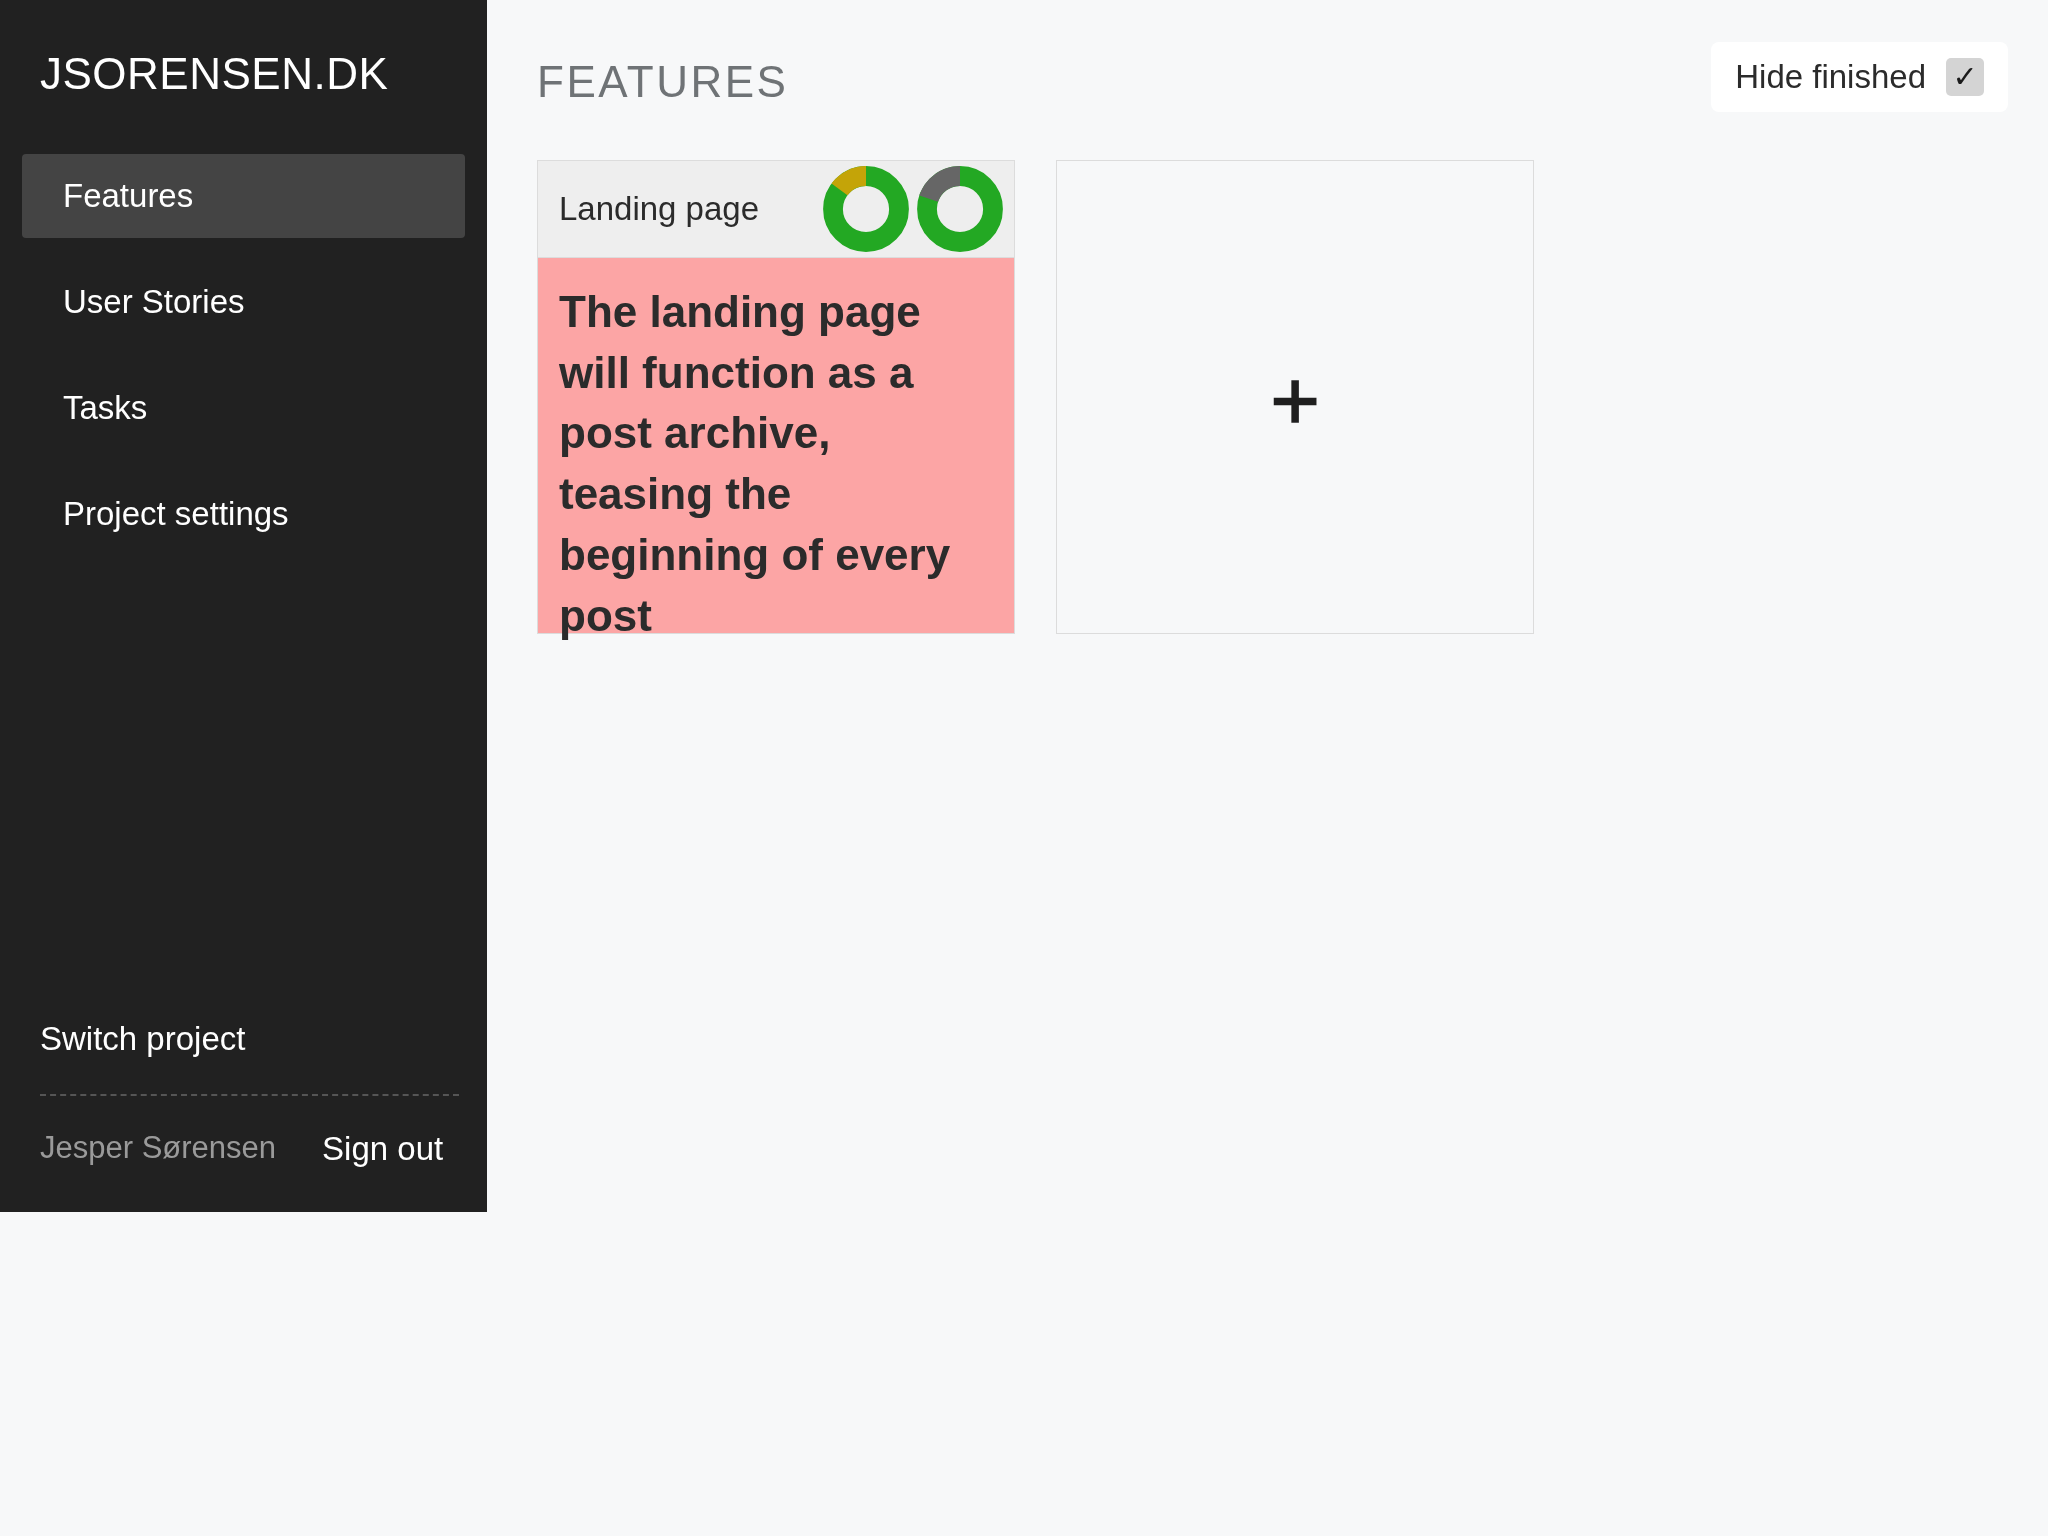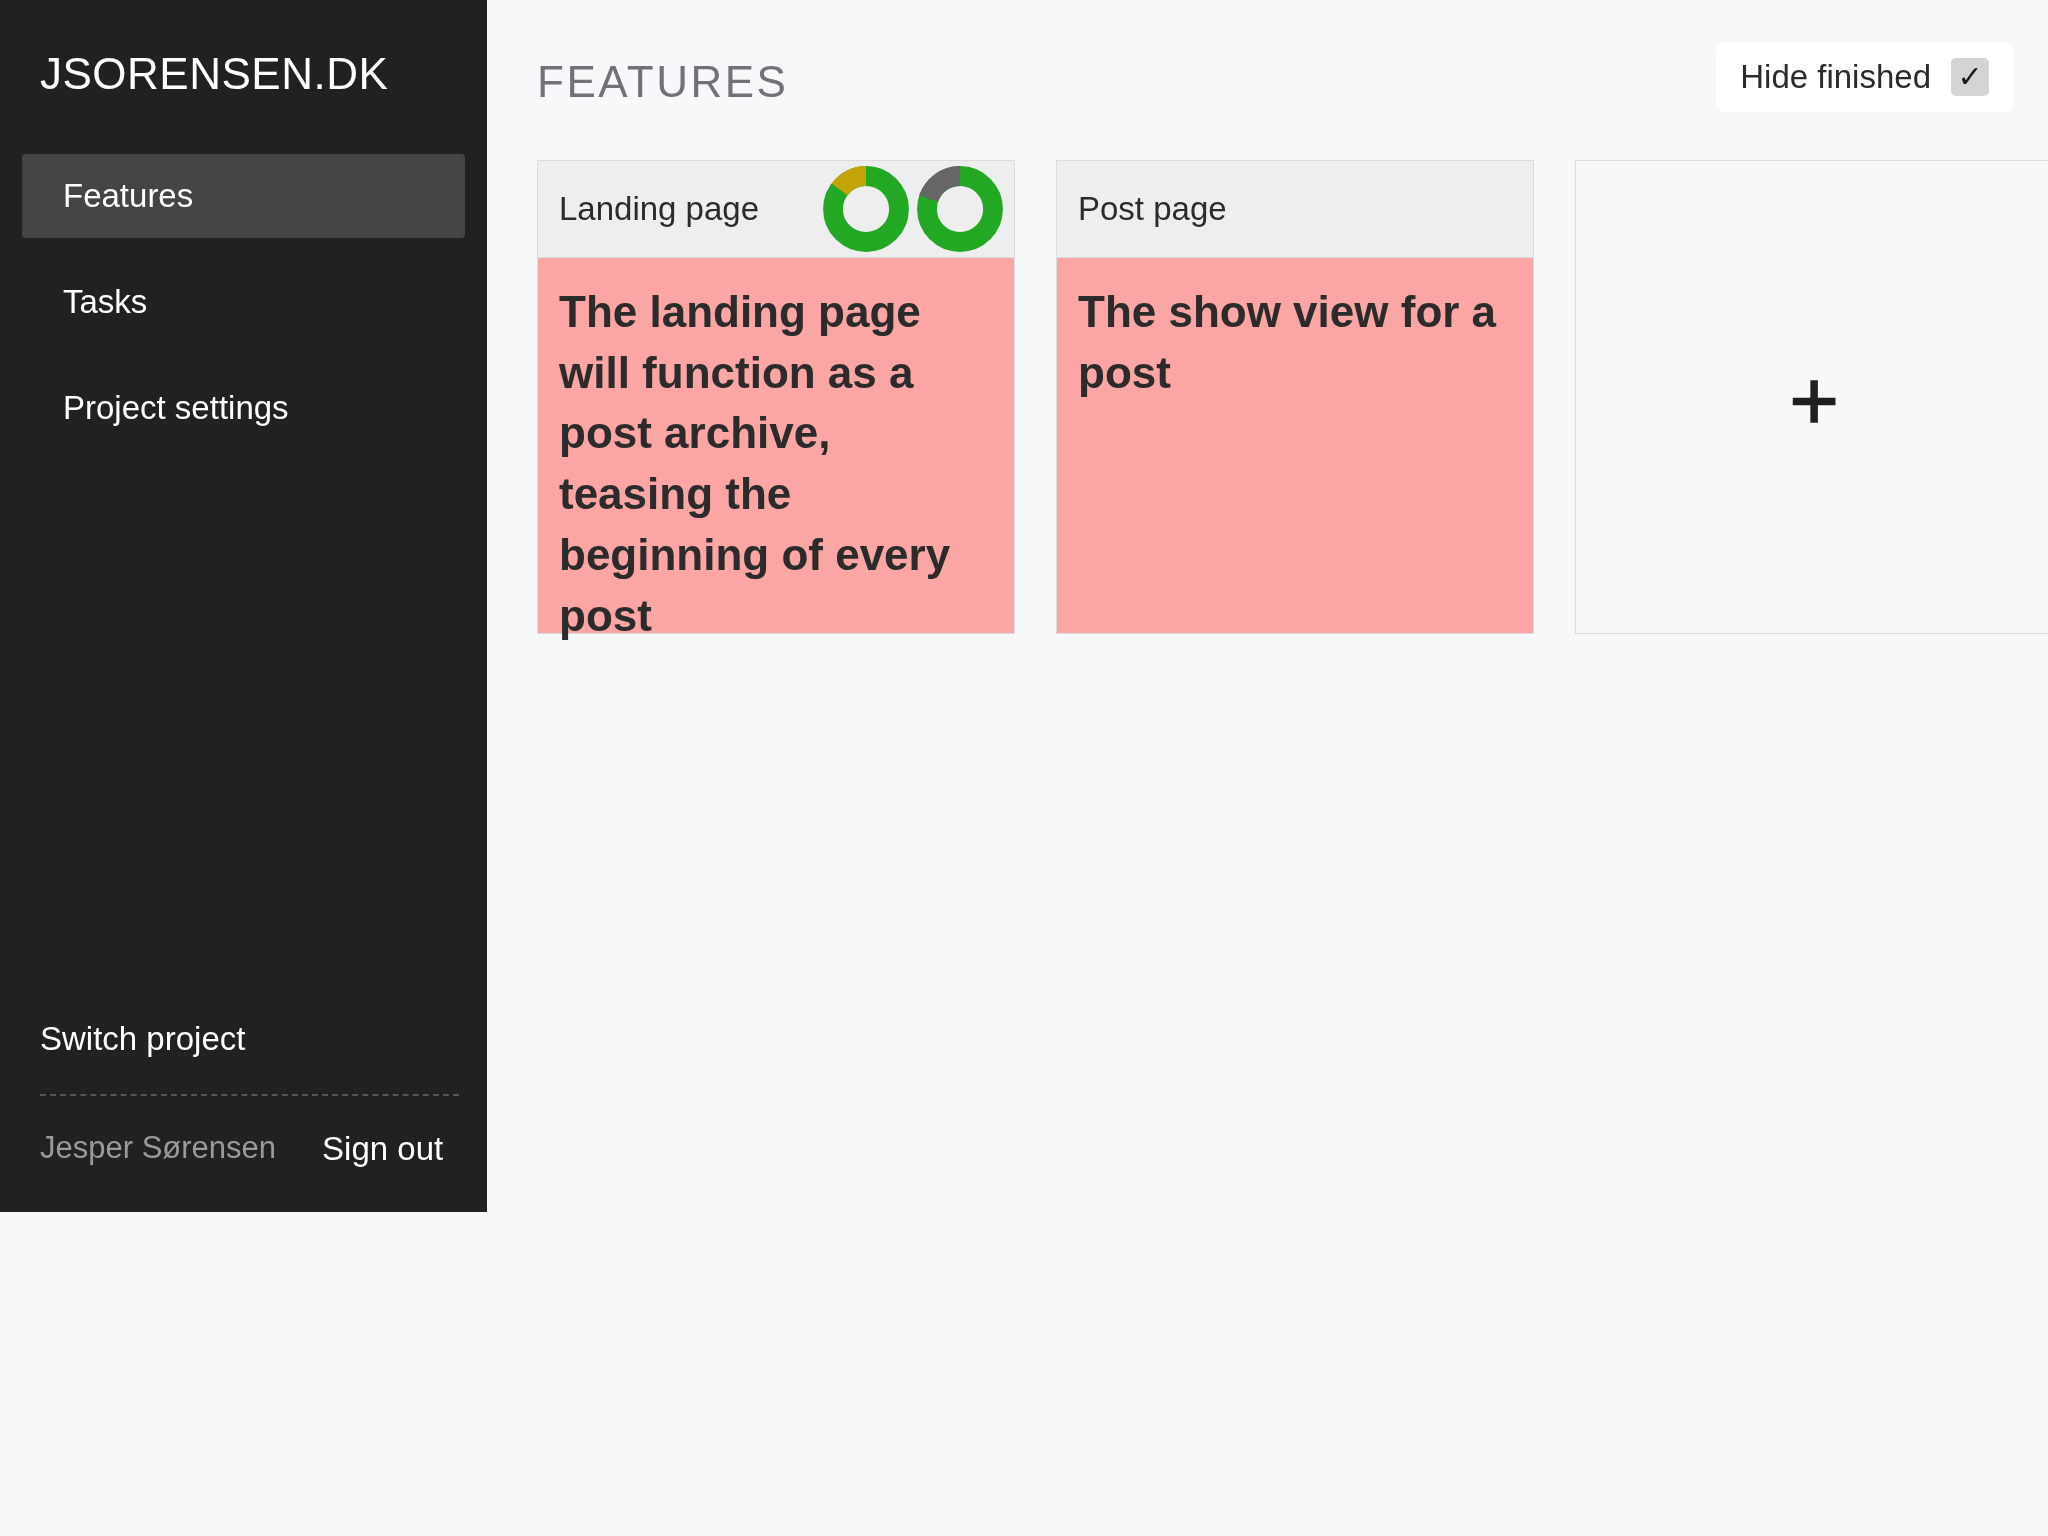"Post page" div.card { html: <div> <div> <span>Post page</span> <span></span> </div> <div> <p>The show view for a post</p> </div> </div> -> none }
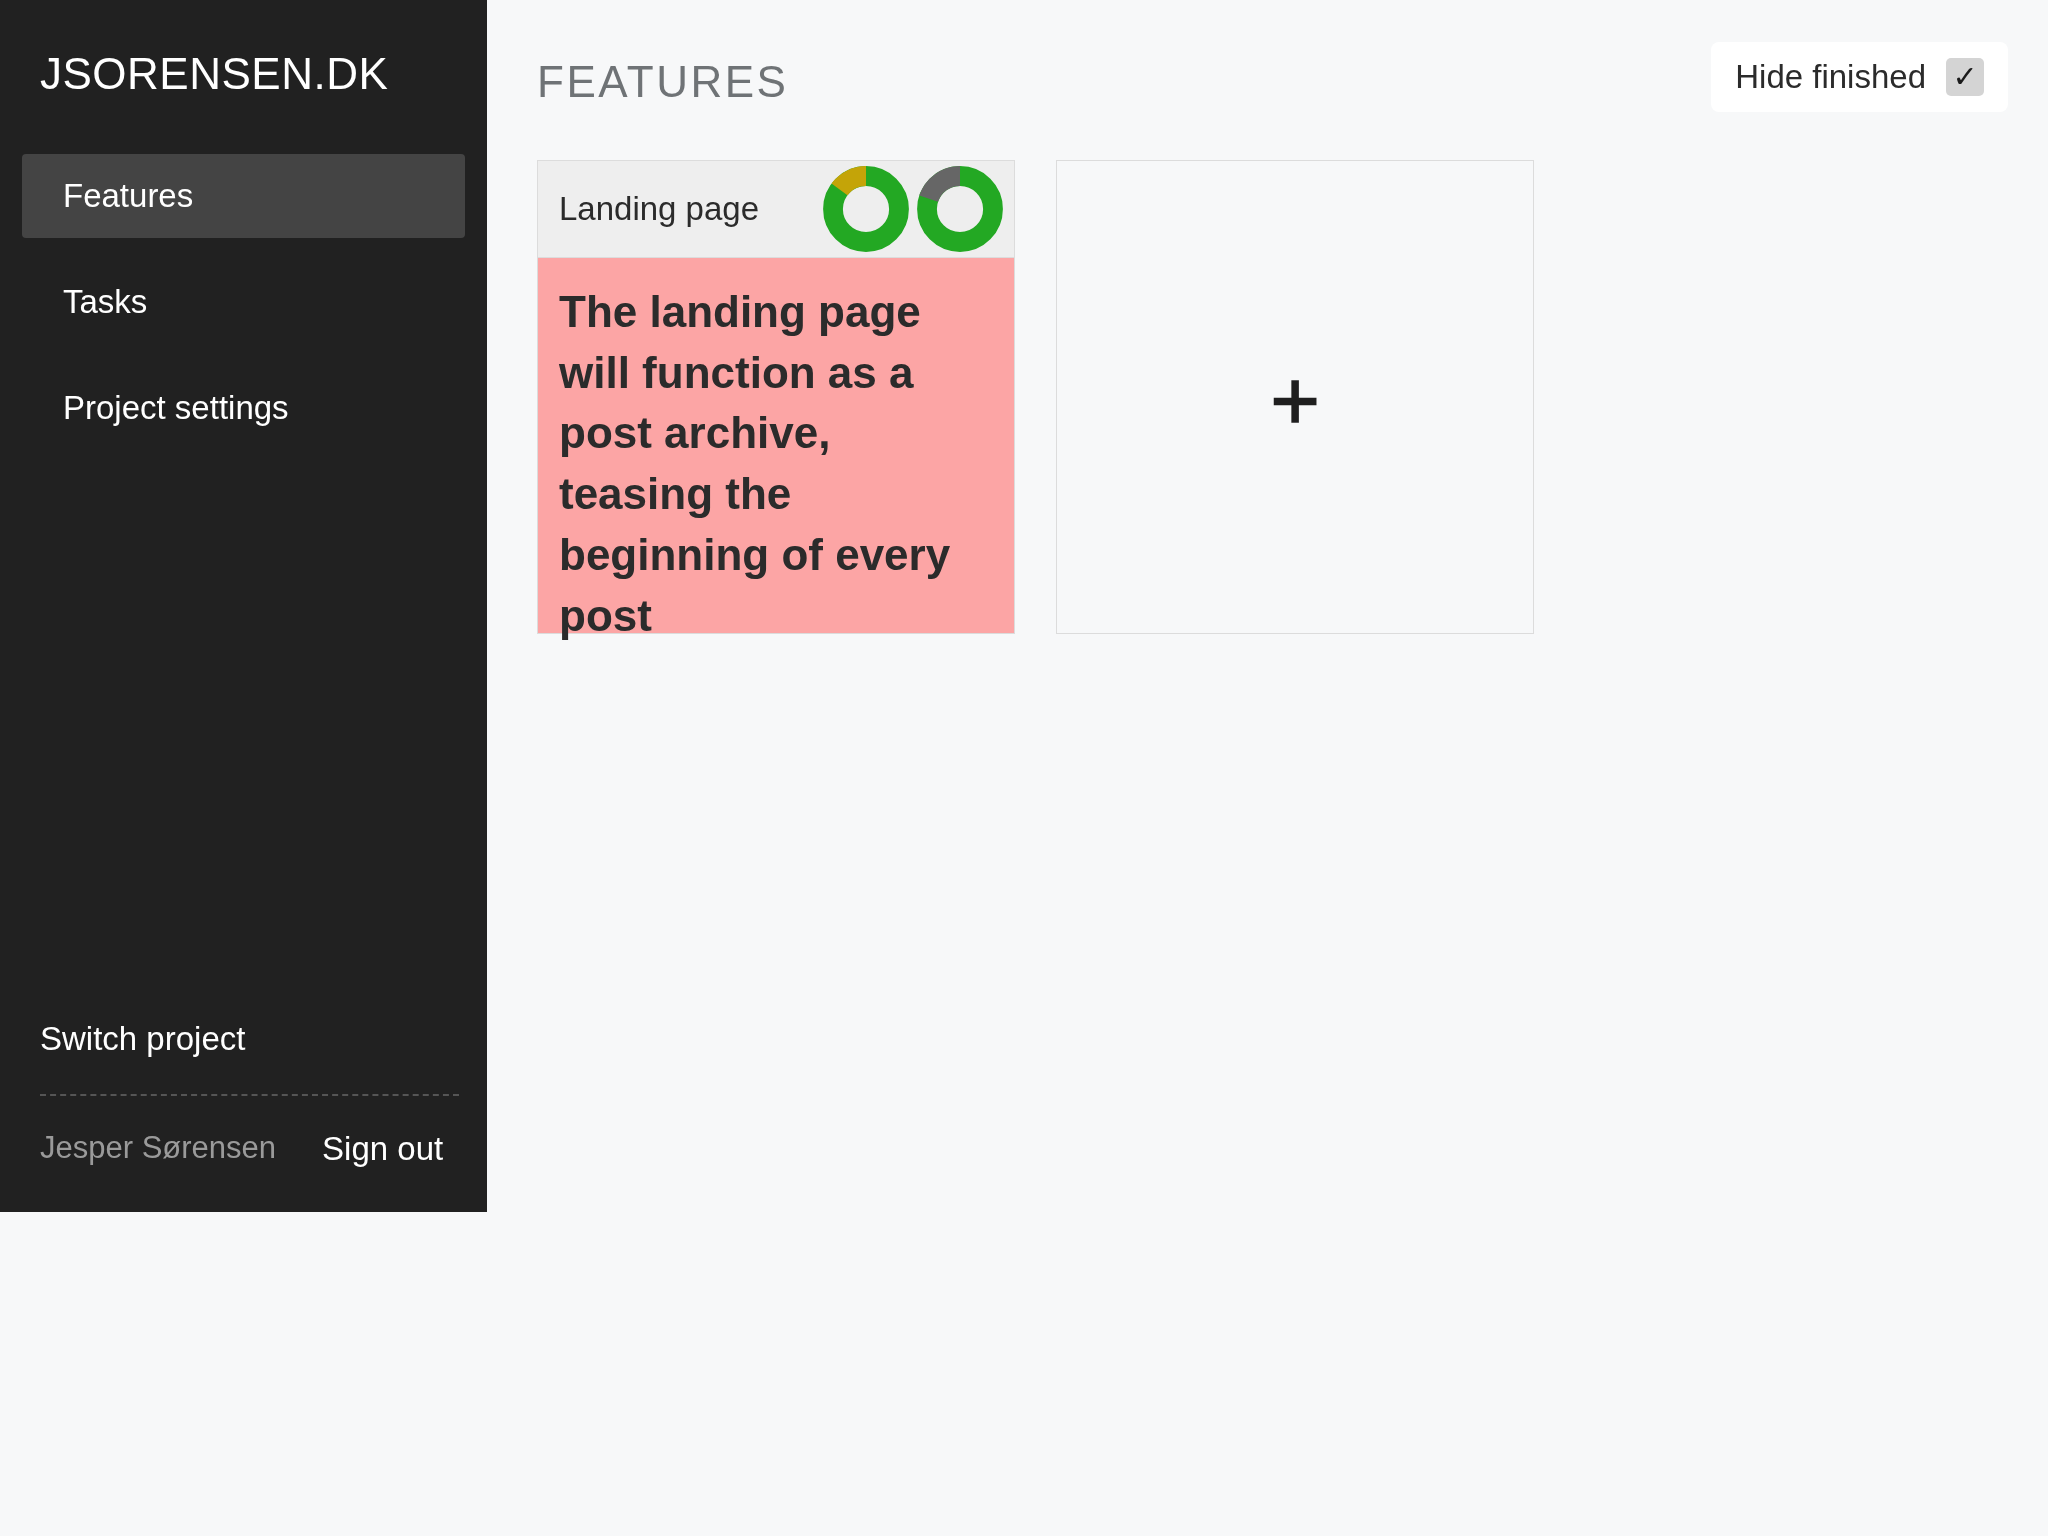"User Stories" div.nav-item { html: none -> <div> <span>User Stories</span> </div> }
